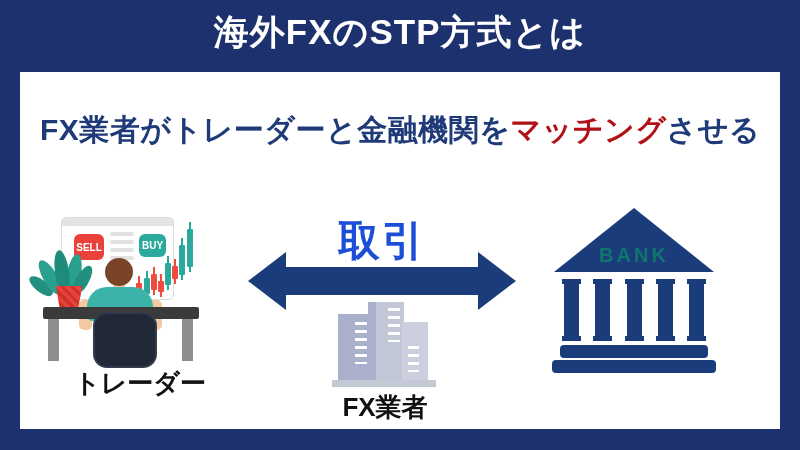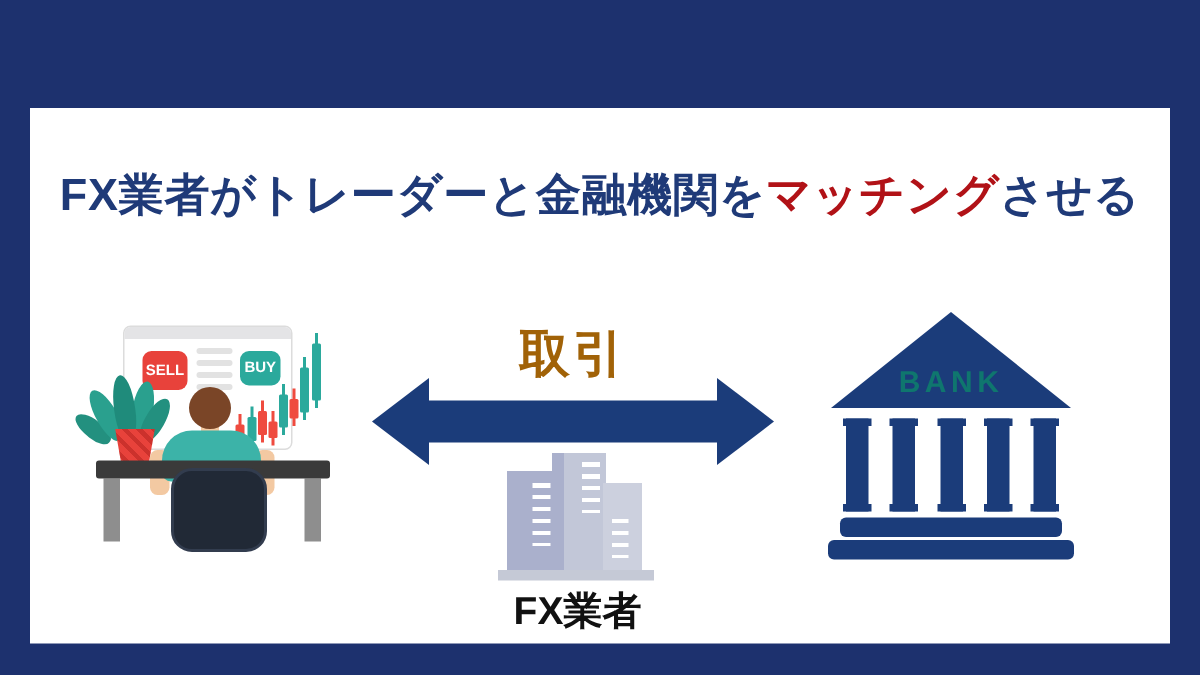"海外FXのSTP方式とは" div.header { html: none -> <div>海外FXのSTP方式とは</div> }
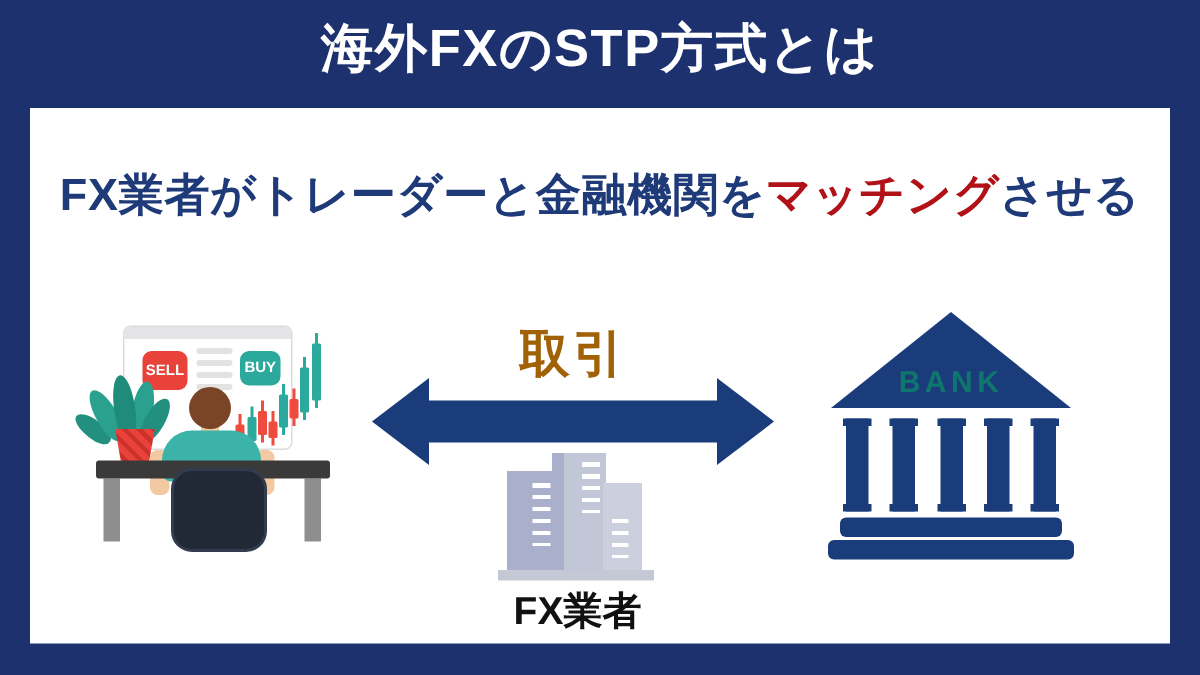"SELL" .trader { left: 42px -> 21px }
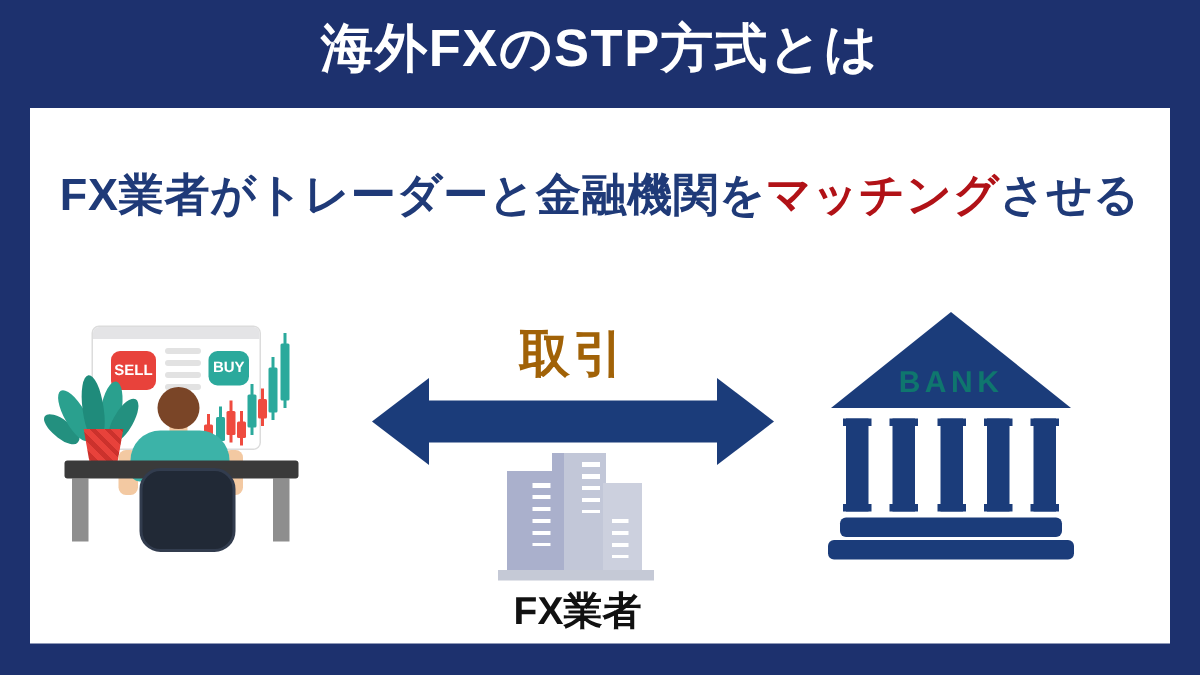"取引" .transaction { color: #a16207 -> #1d4ed8; font-size: 34px -> 42px }
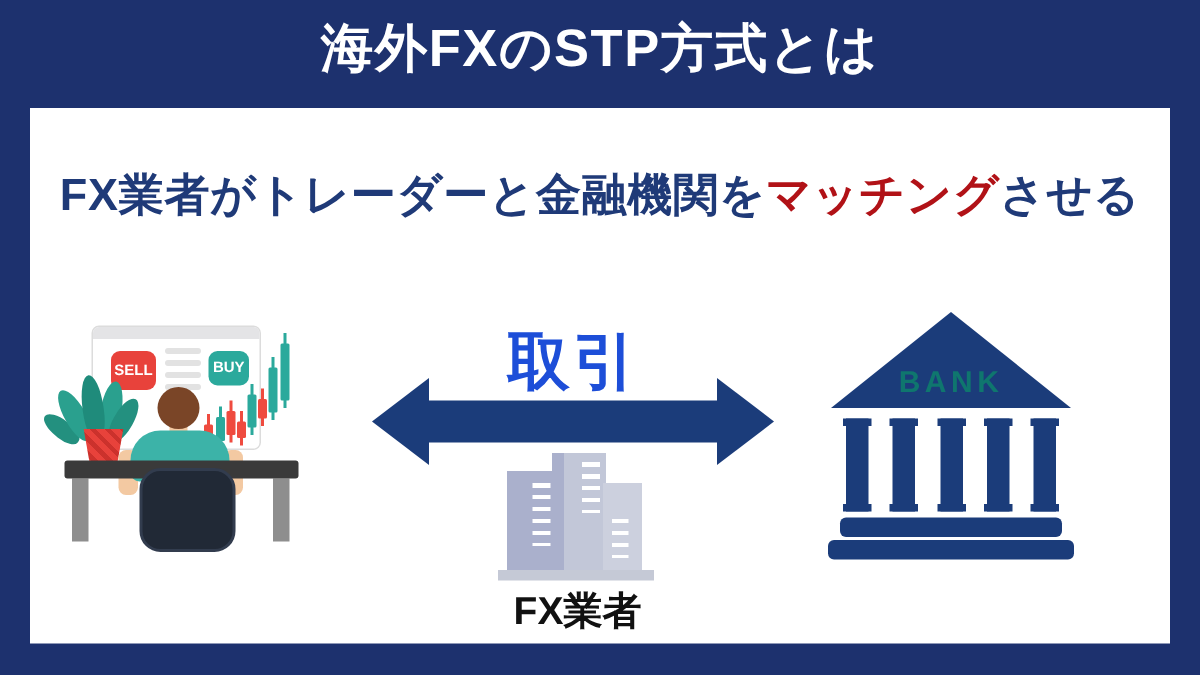"トレーダー" div.label { html: none -> <div>トレーダー</div> }
